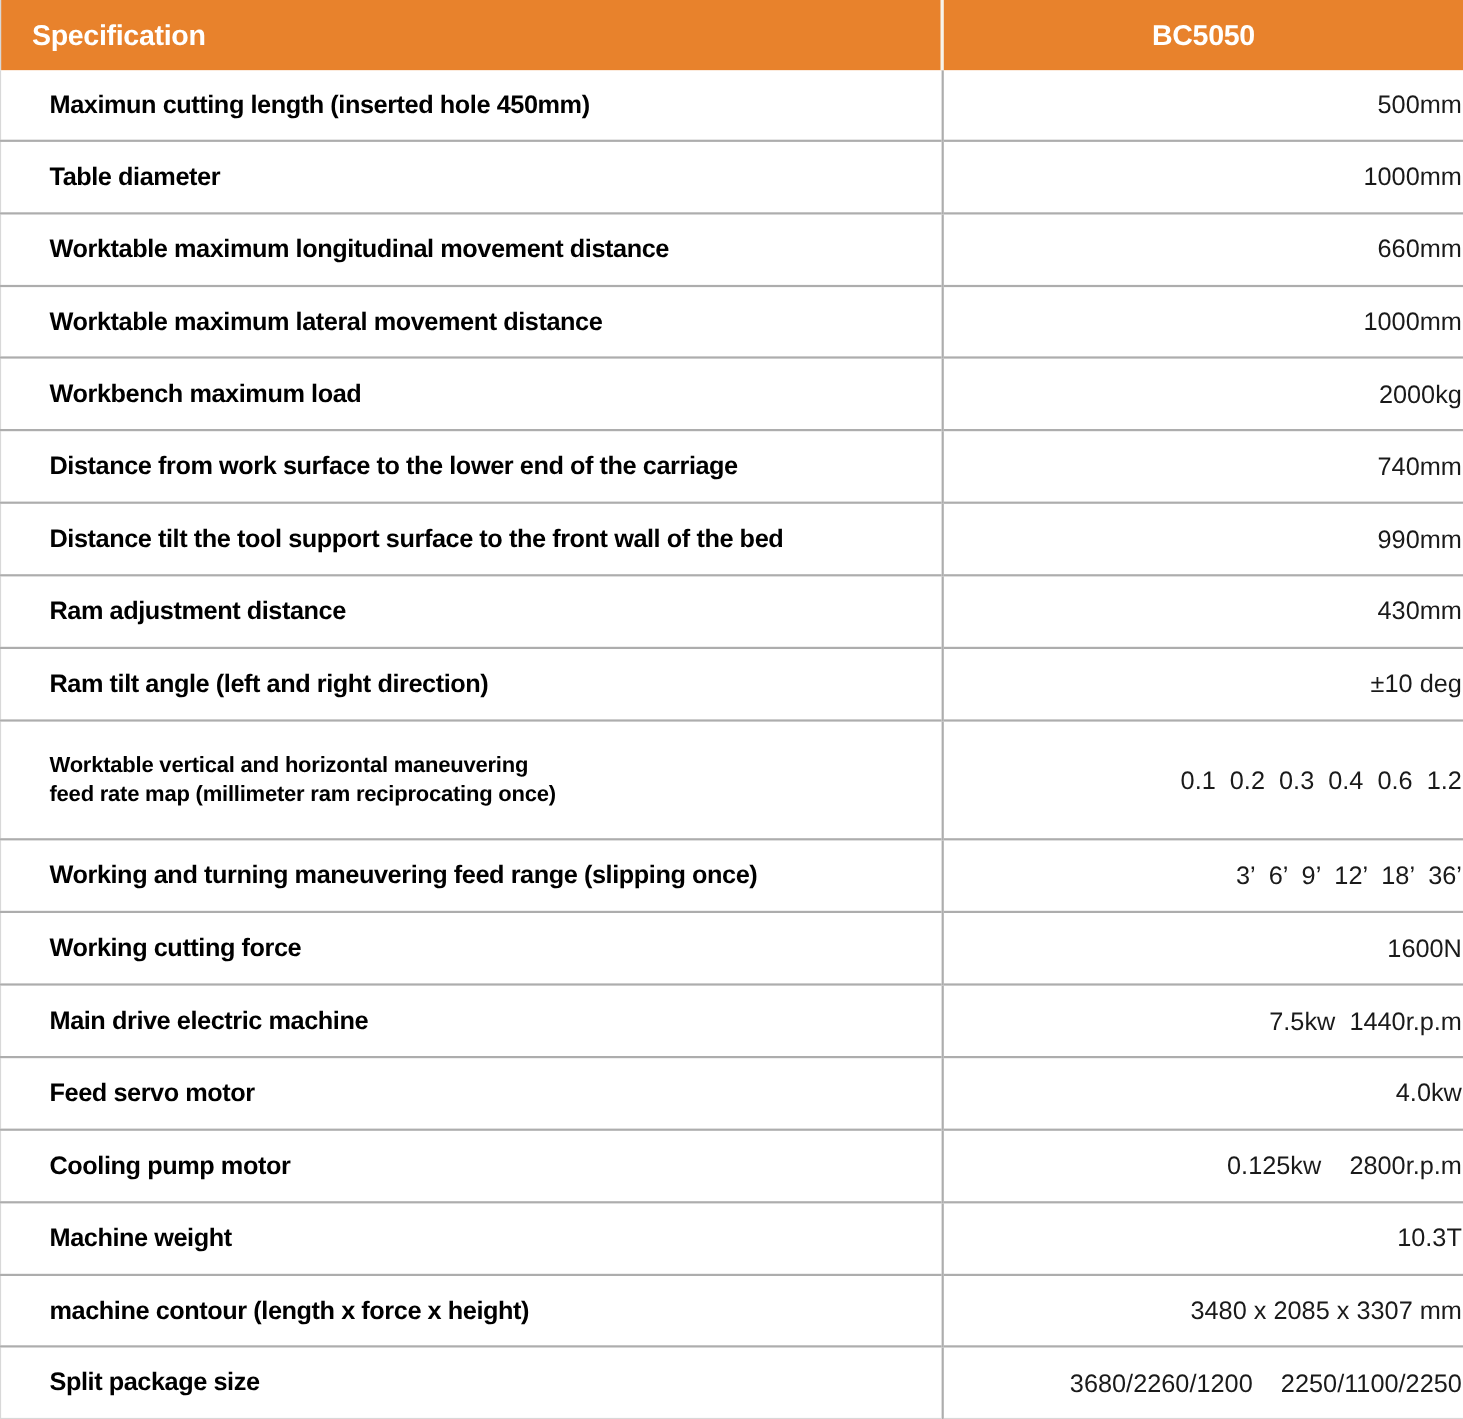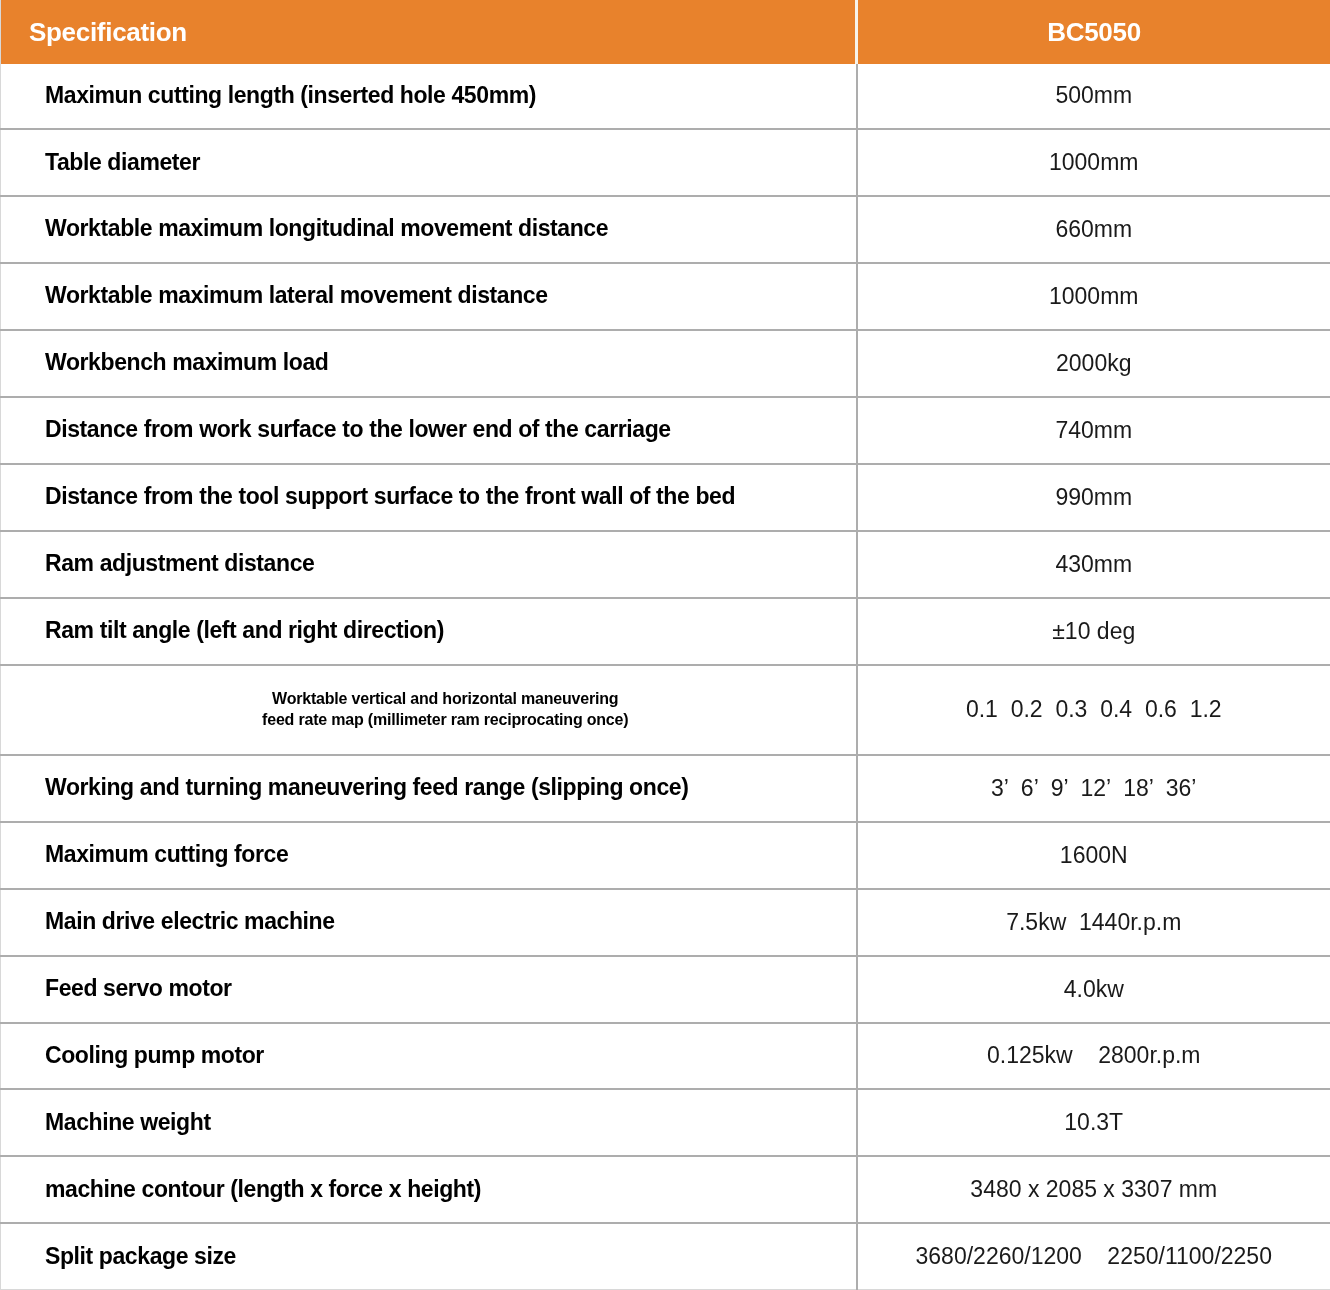"500mm" tbody td.value { text-align: center -> right }
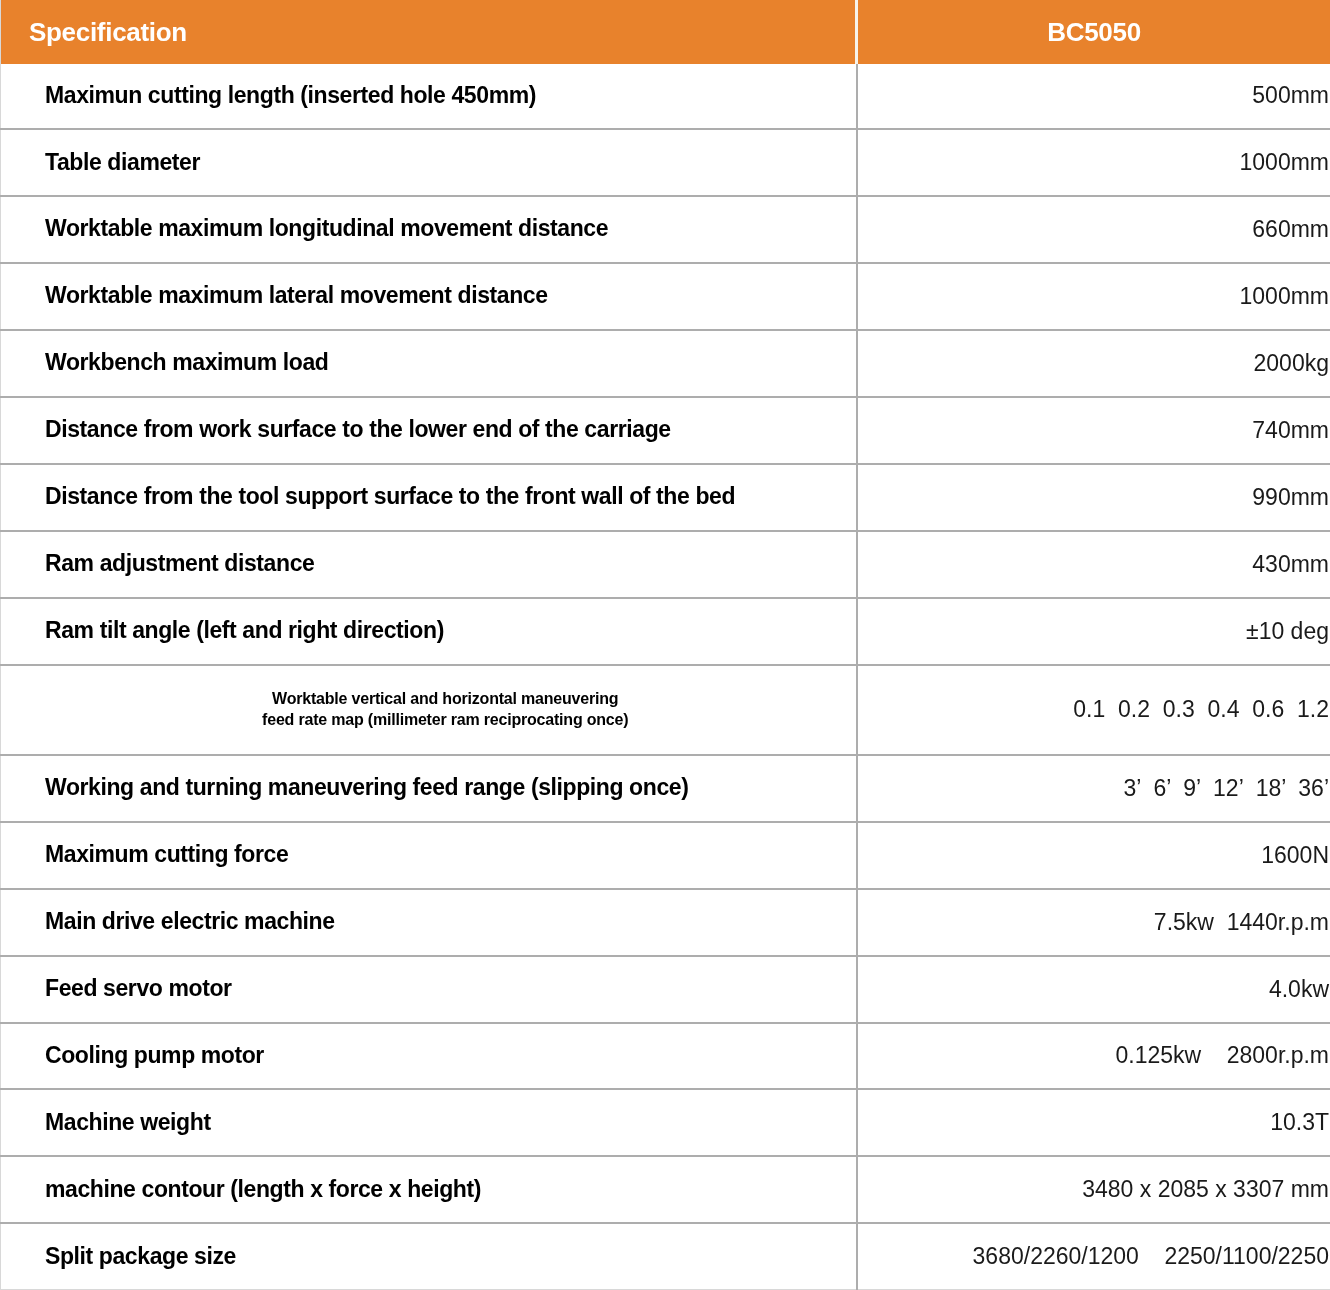"Distance from the tool support" td.label { text: from -> tilt }
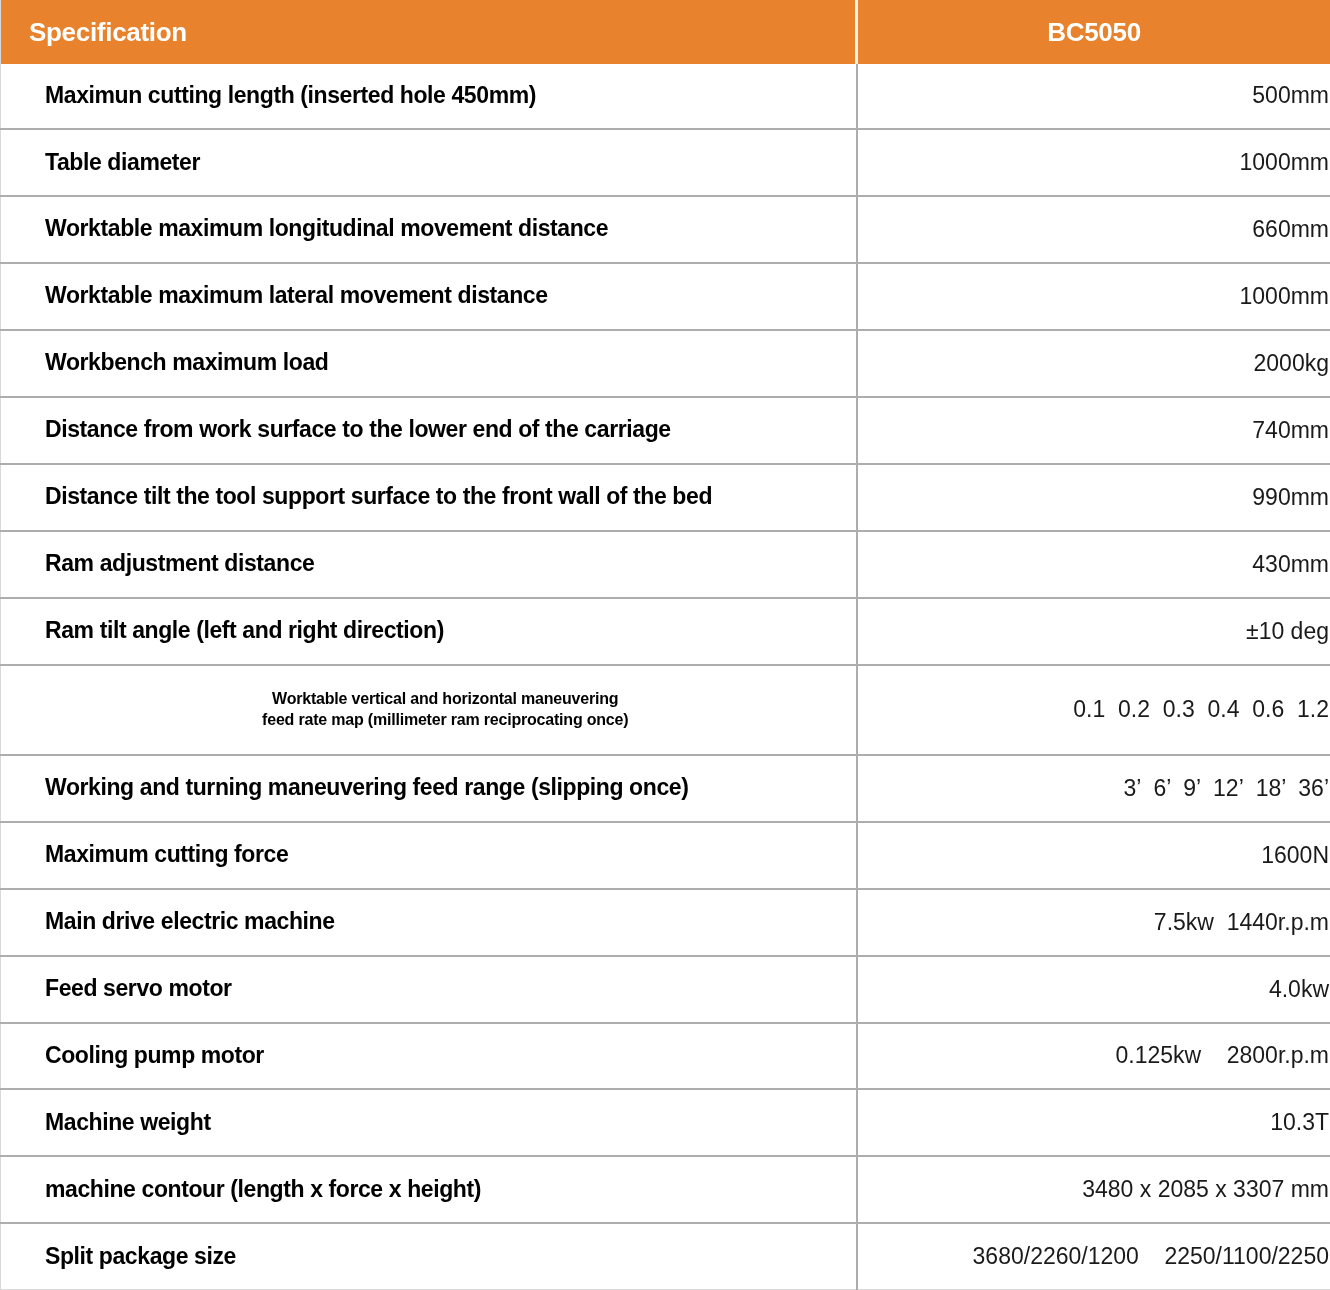"Worktable vertical and horizontal" tbody td.label.small { font-size: 16px -> 20px; text-align: center -> none }
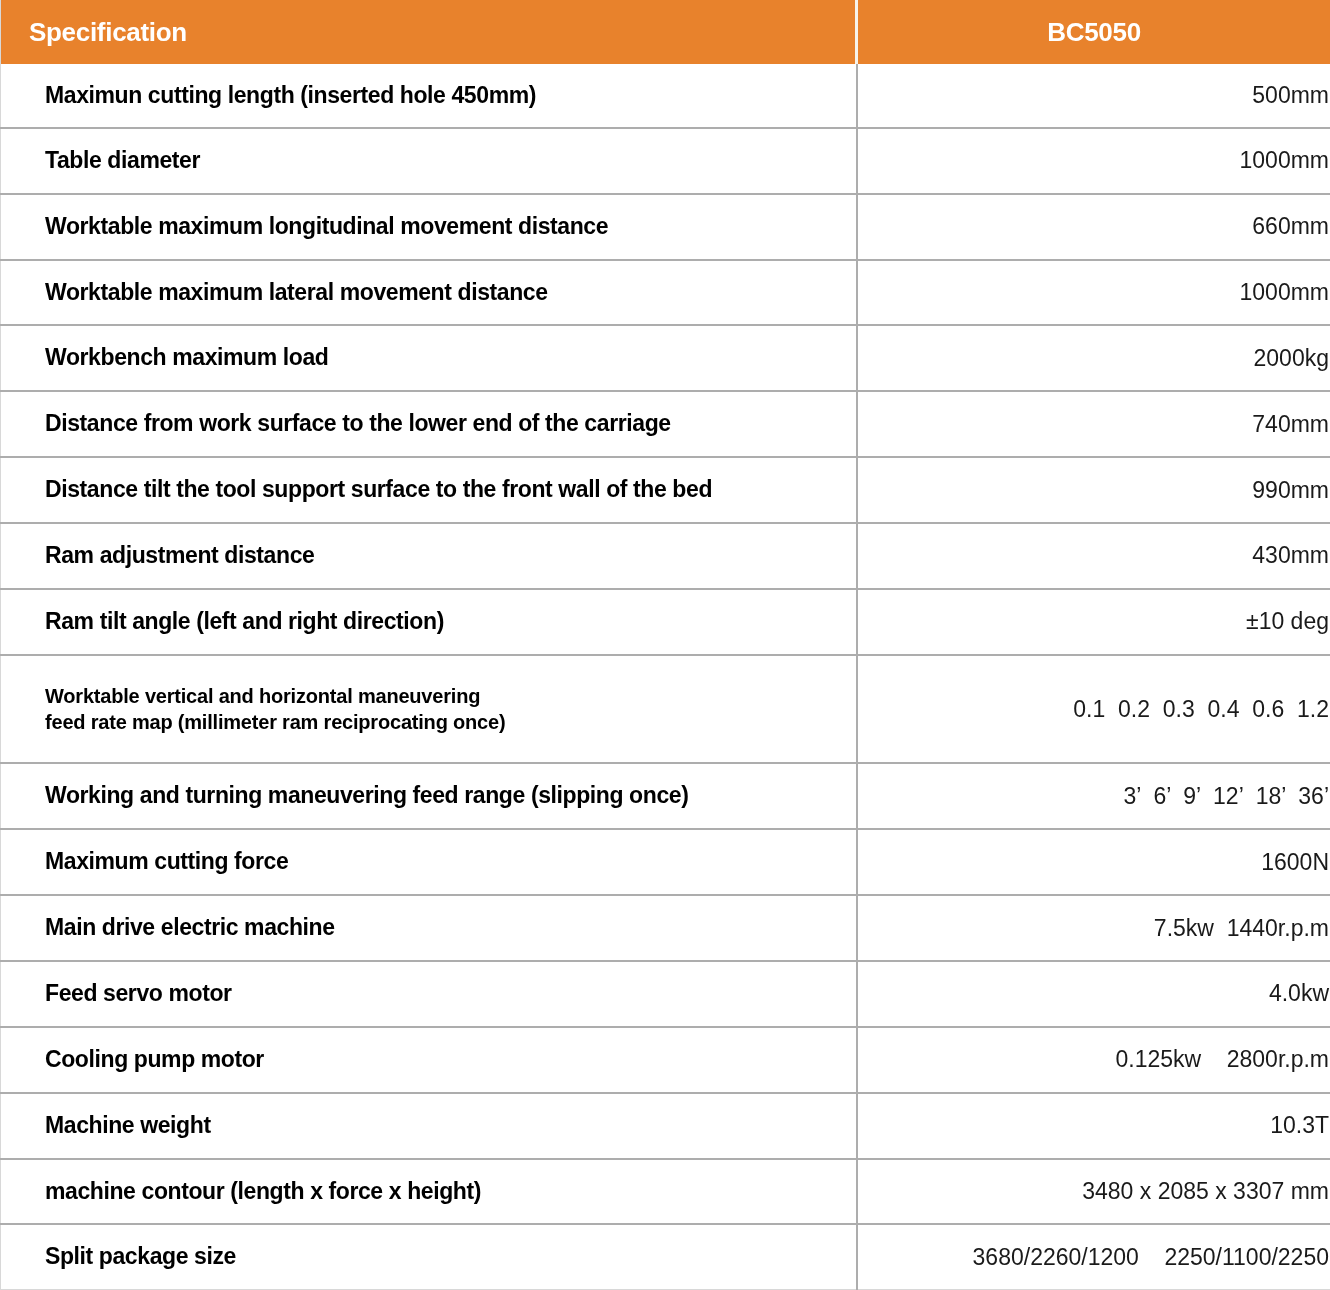"Maximum cutting force" td.label { text: Maximum -> Working }
